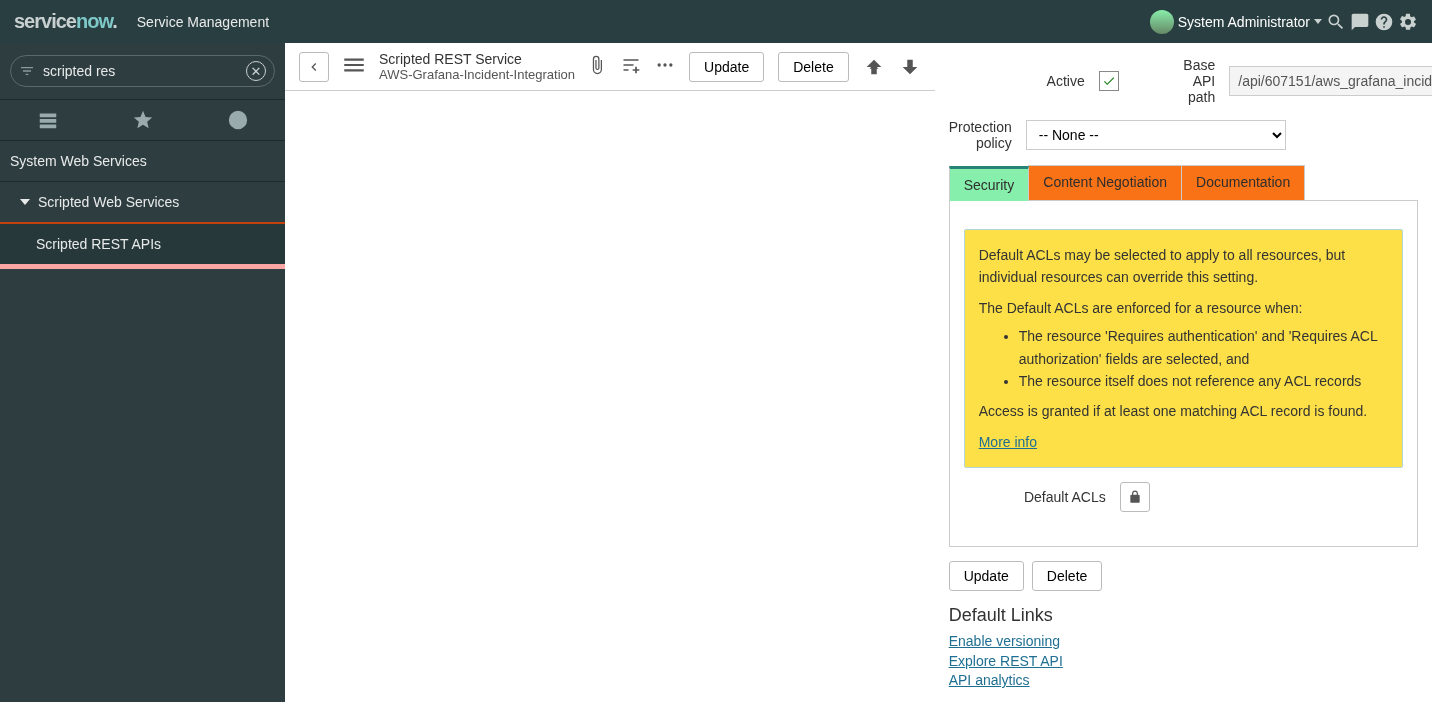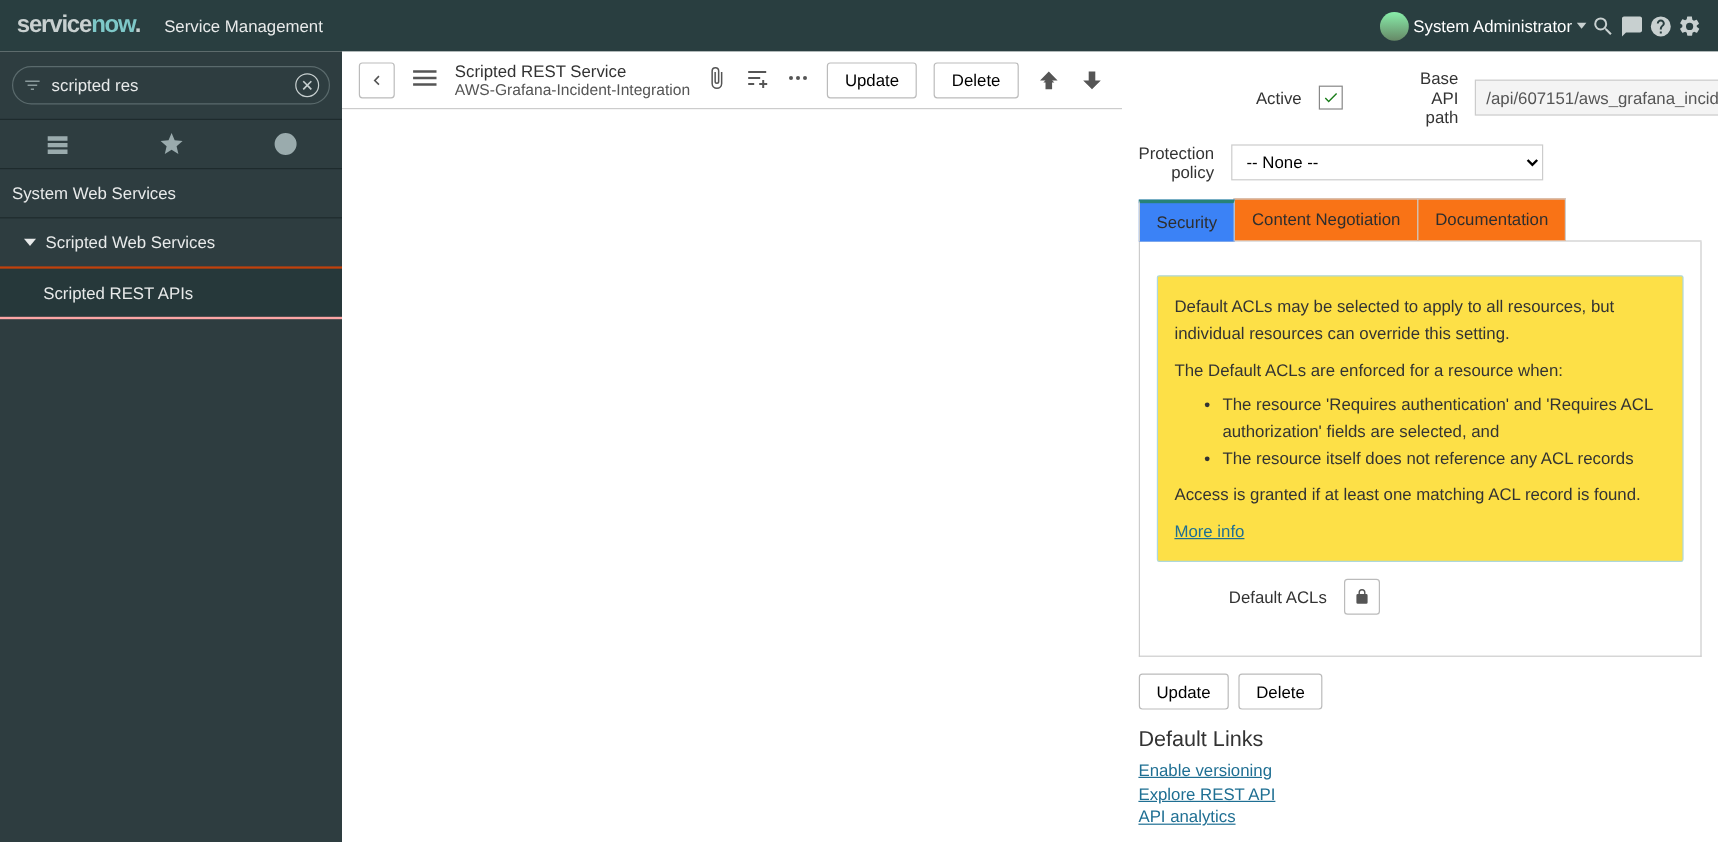"Security" .tab.active { background: #3b82f6 -> #86efac }
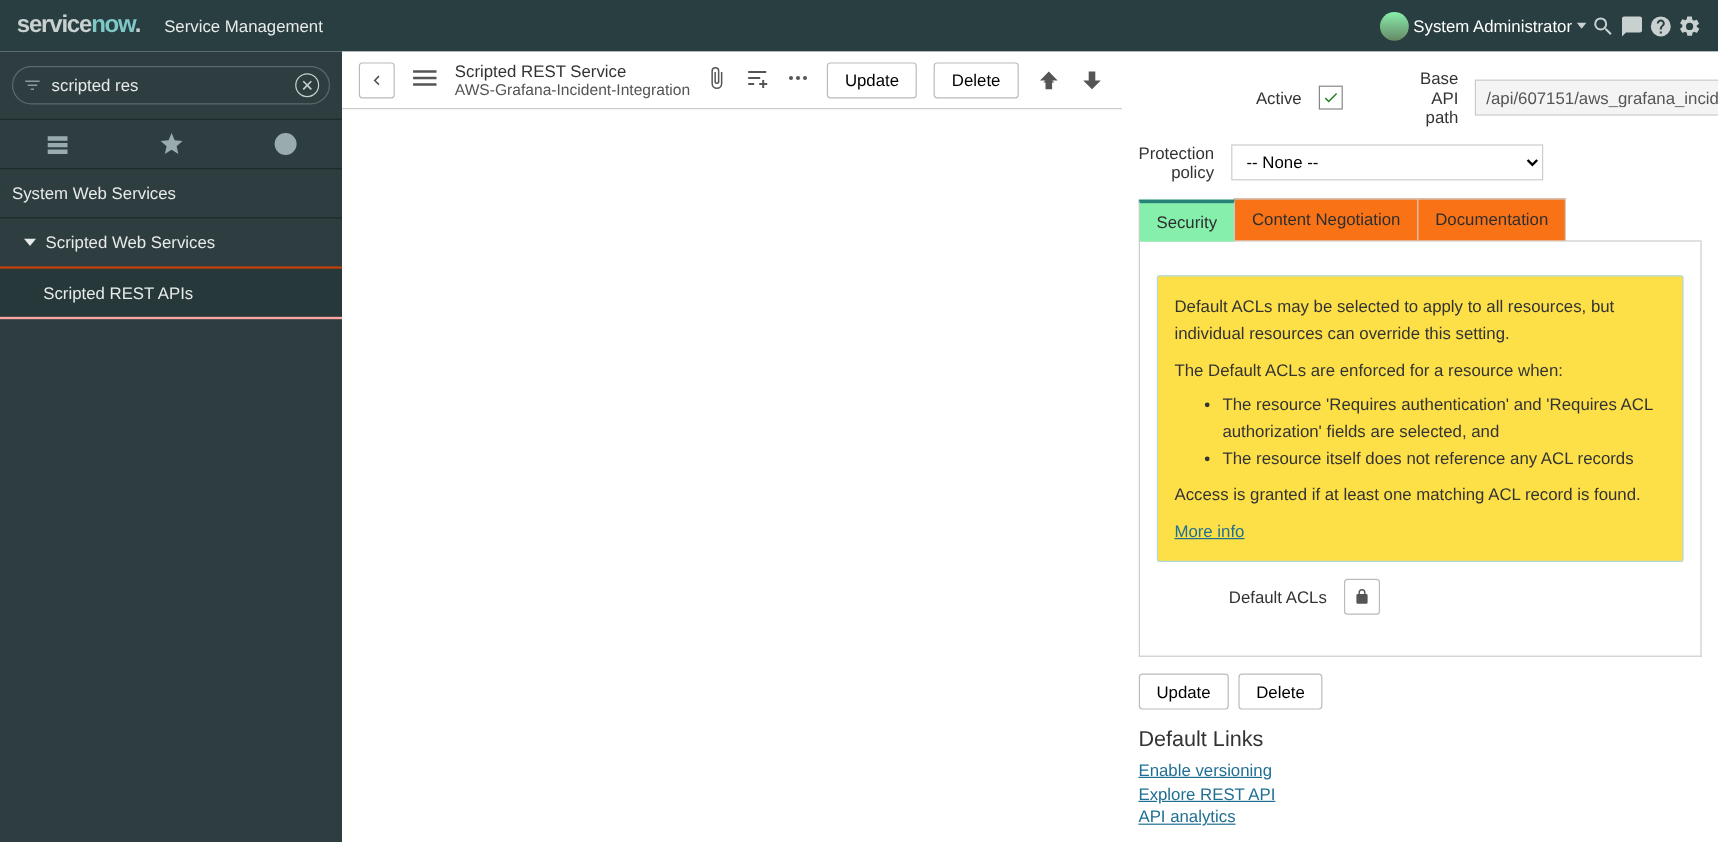"Scripted REST APIs" .nav-subitem { border-bottom: 2px solid #fca5a5 -> 5px solid #fca5a5 }
